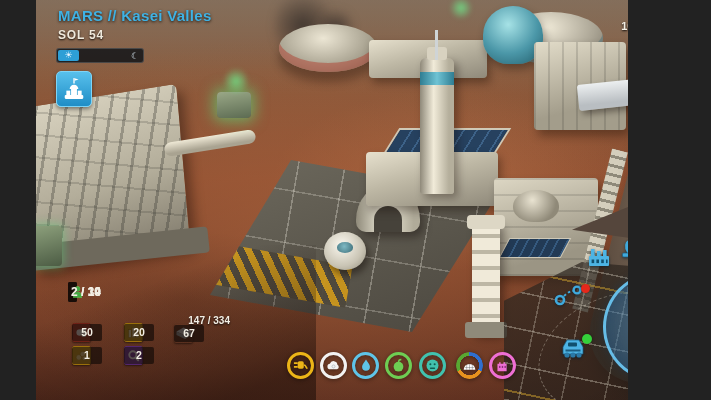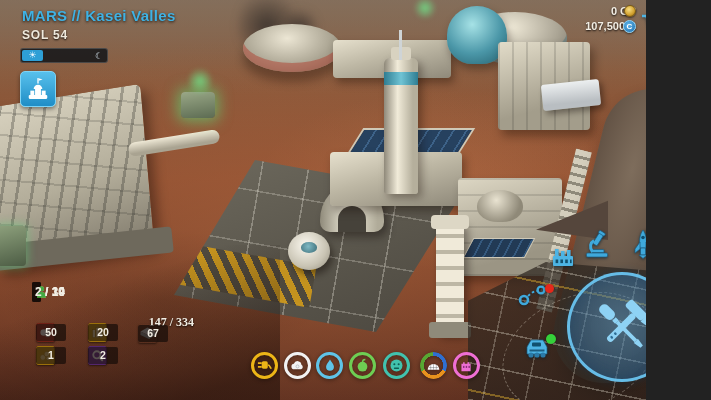"MARS // Kasei Valles" #stage { margin-left: none -> 36px; width: 646px -> 592px }
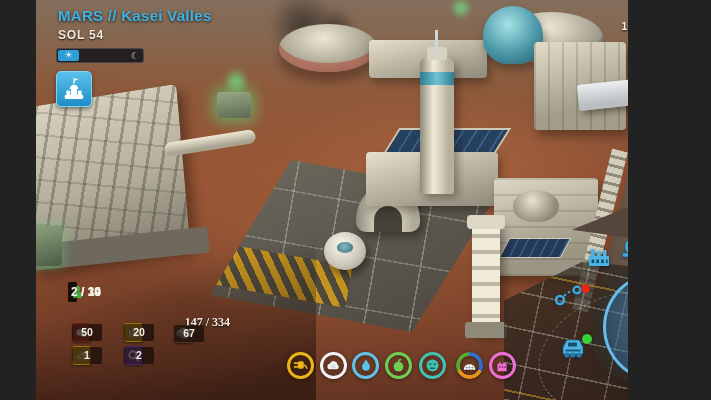"147 / 334" .capacity { font-family: Liberation Serif, serif -> none; font-size: 12px -> 10px }
